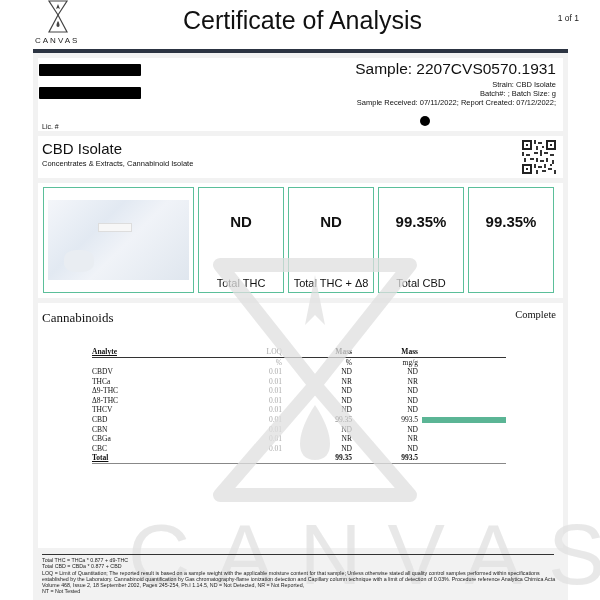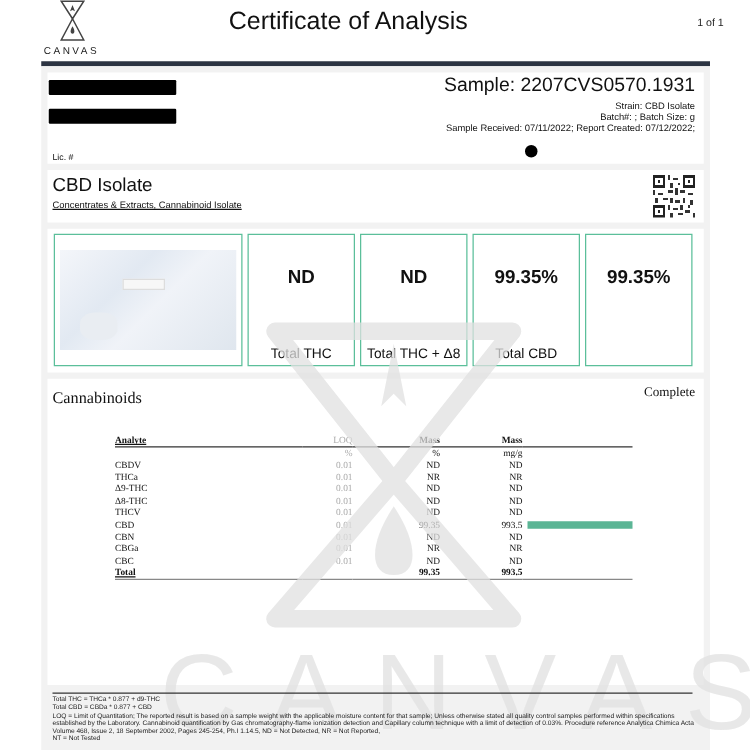"Certificate of Analysis" .title { font-size: 20px -> 25px }
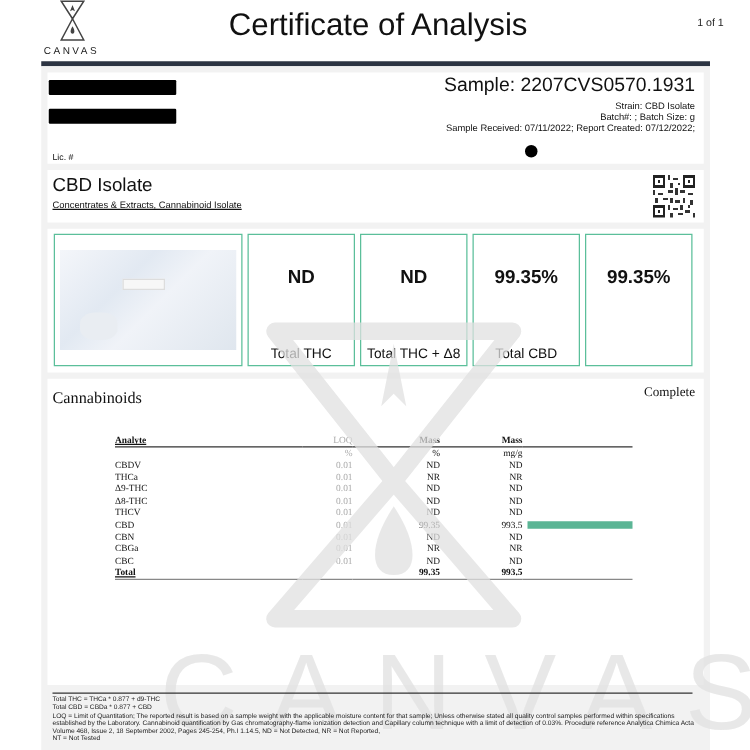"Concentrates & Extracts, Cannabinoid" .prod-cat { text-decoration: underline -> none }
